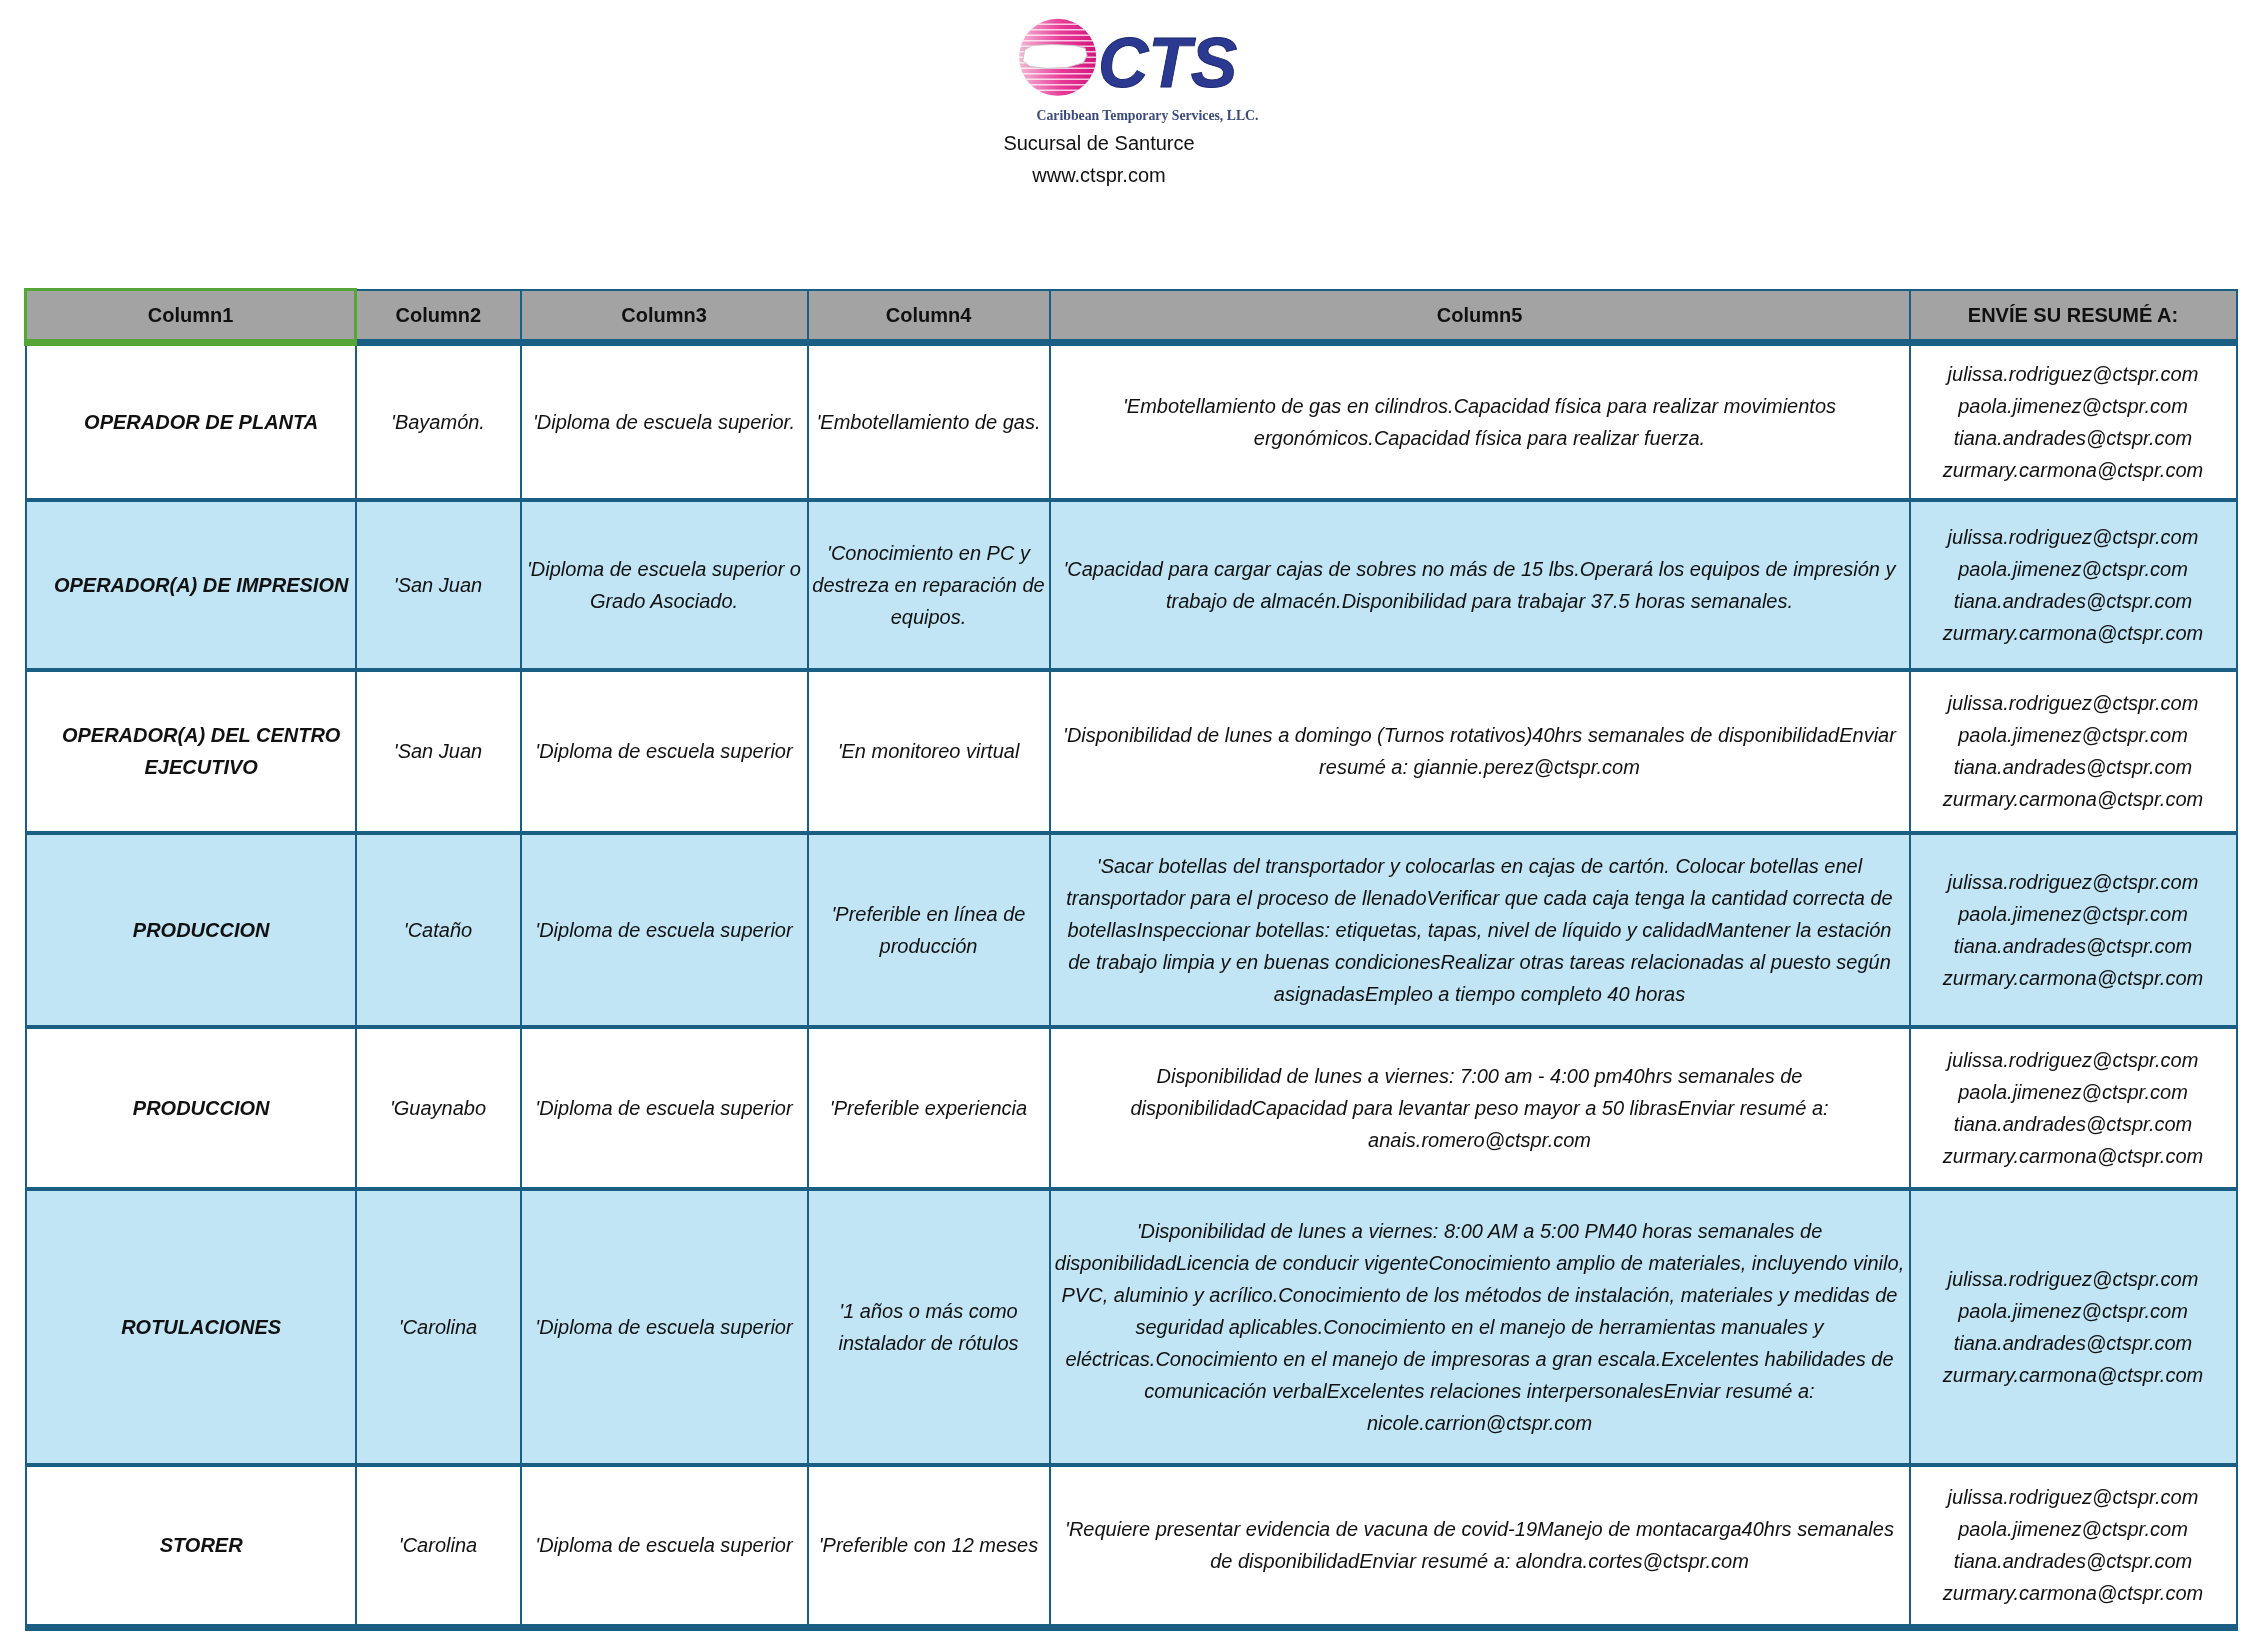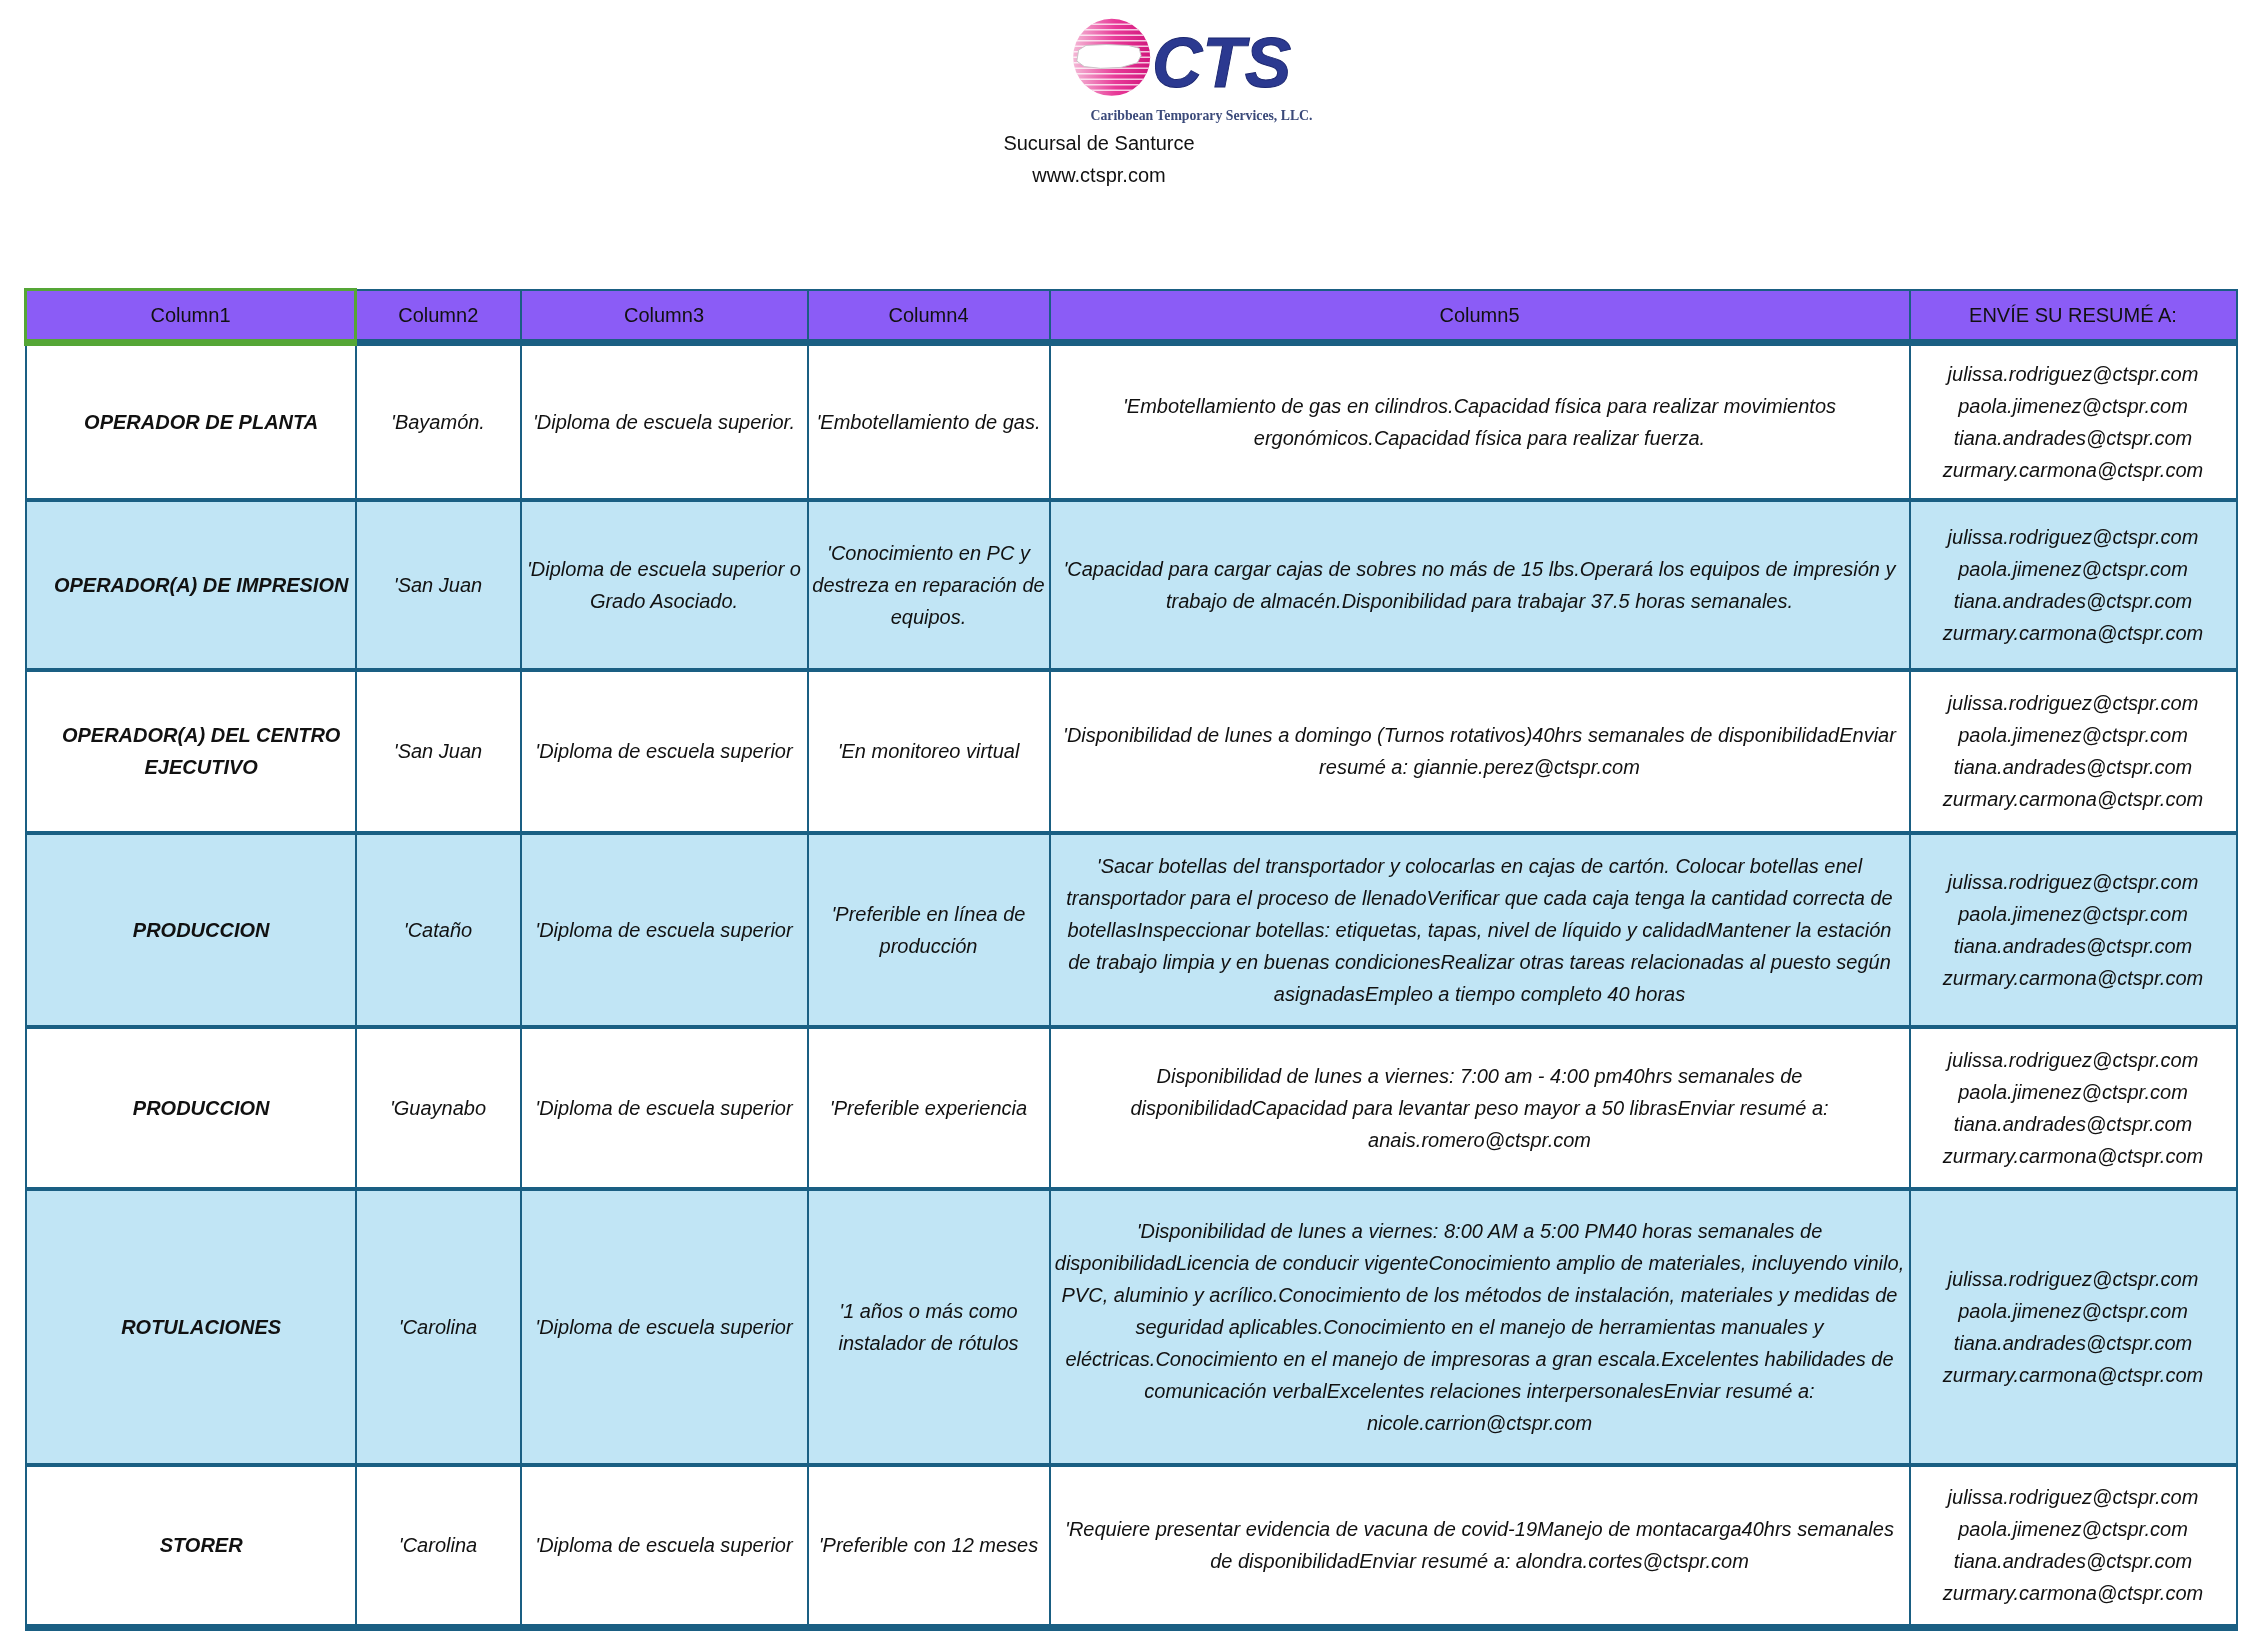"CTS" .logo { left: 1064px -> 1010px }
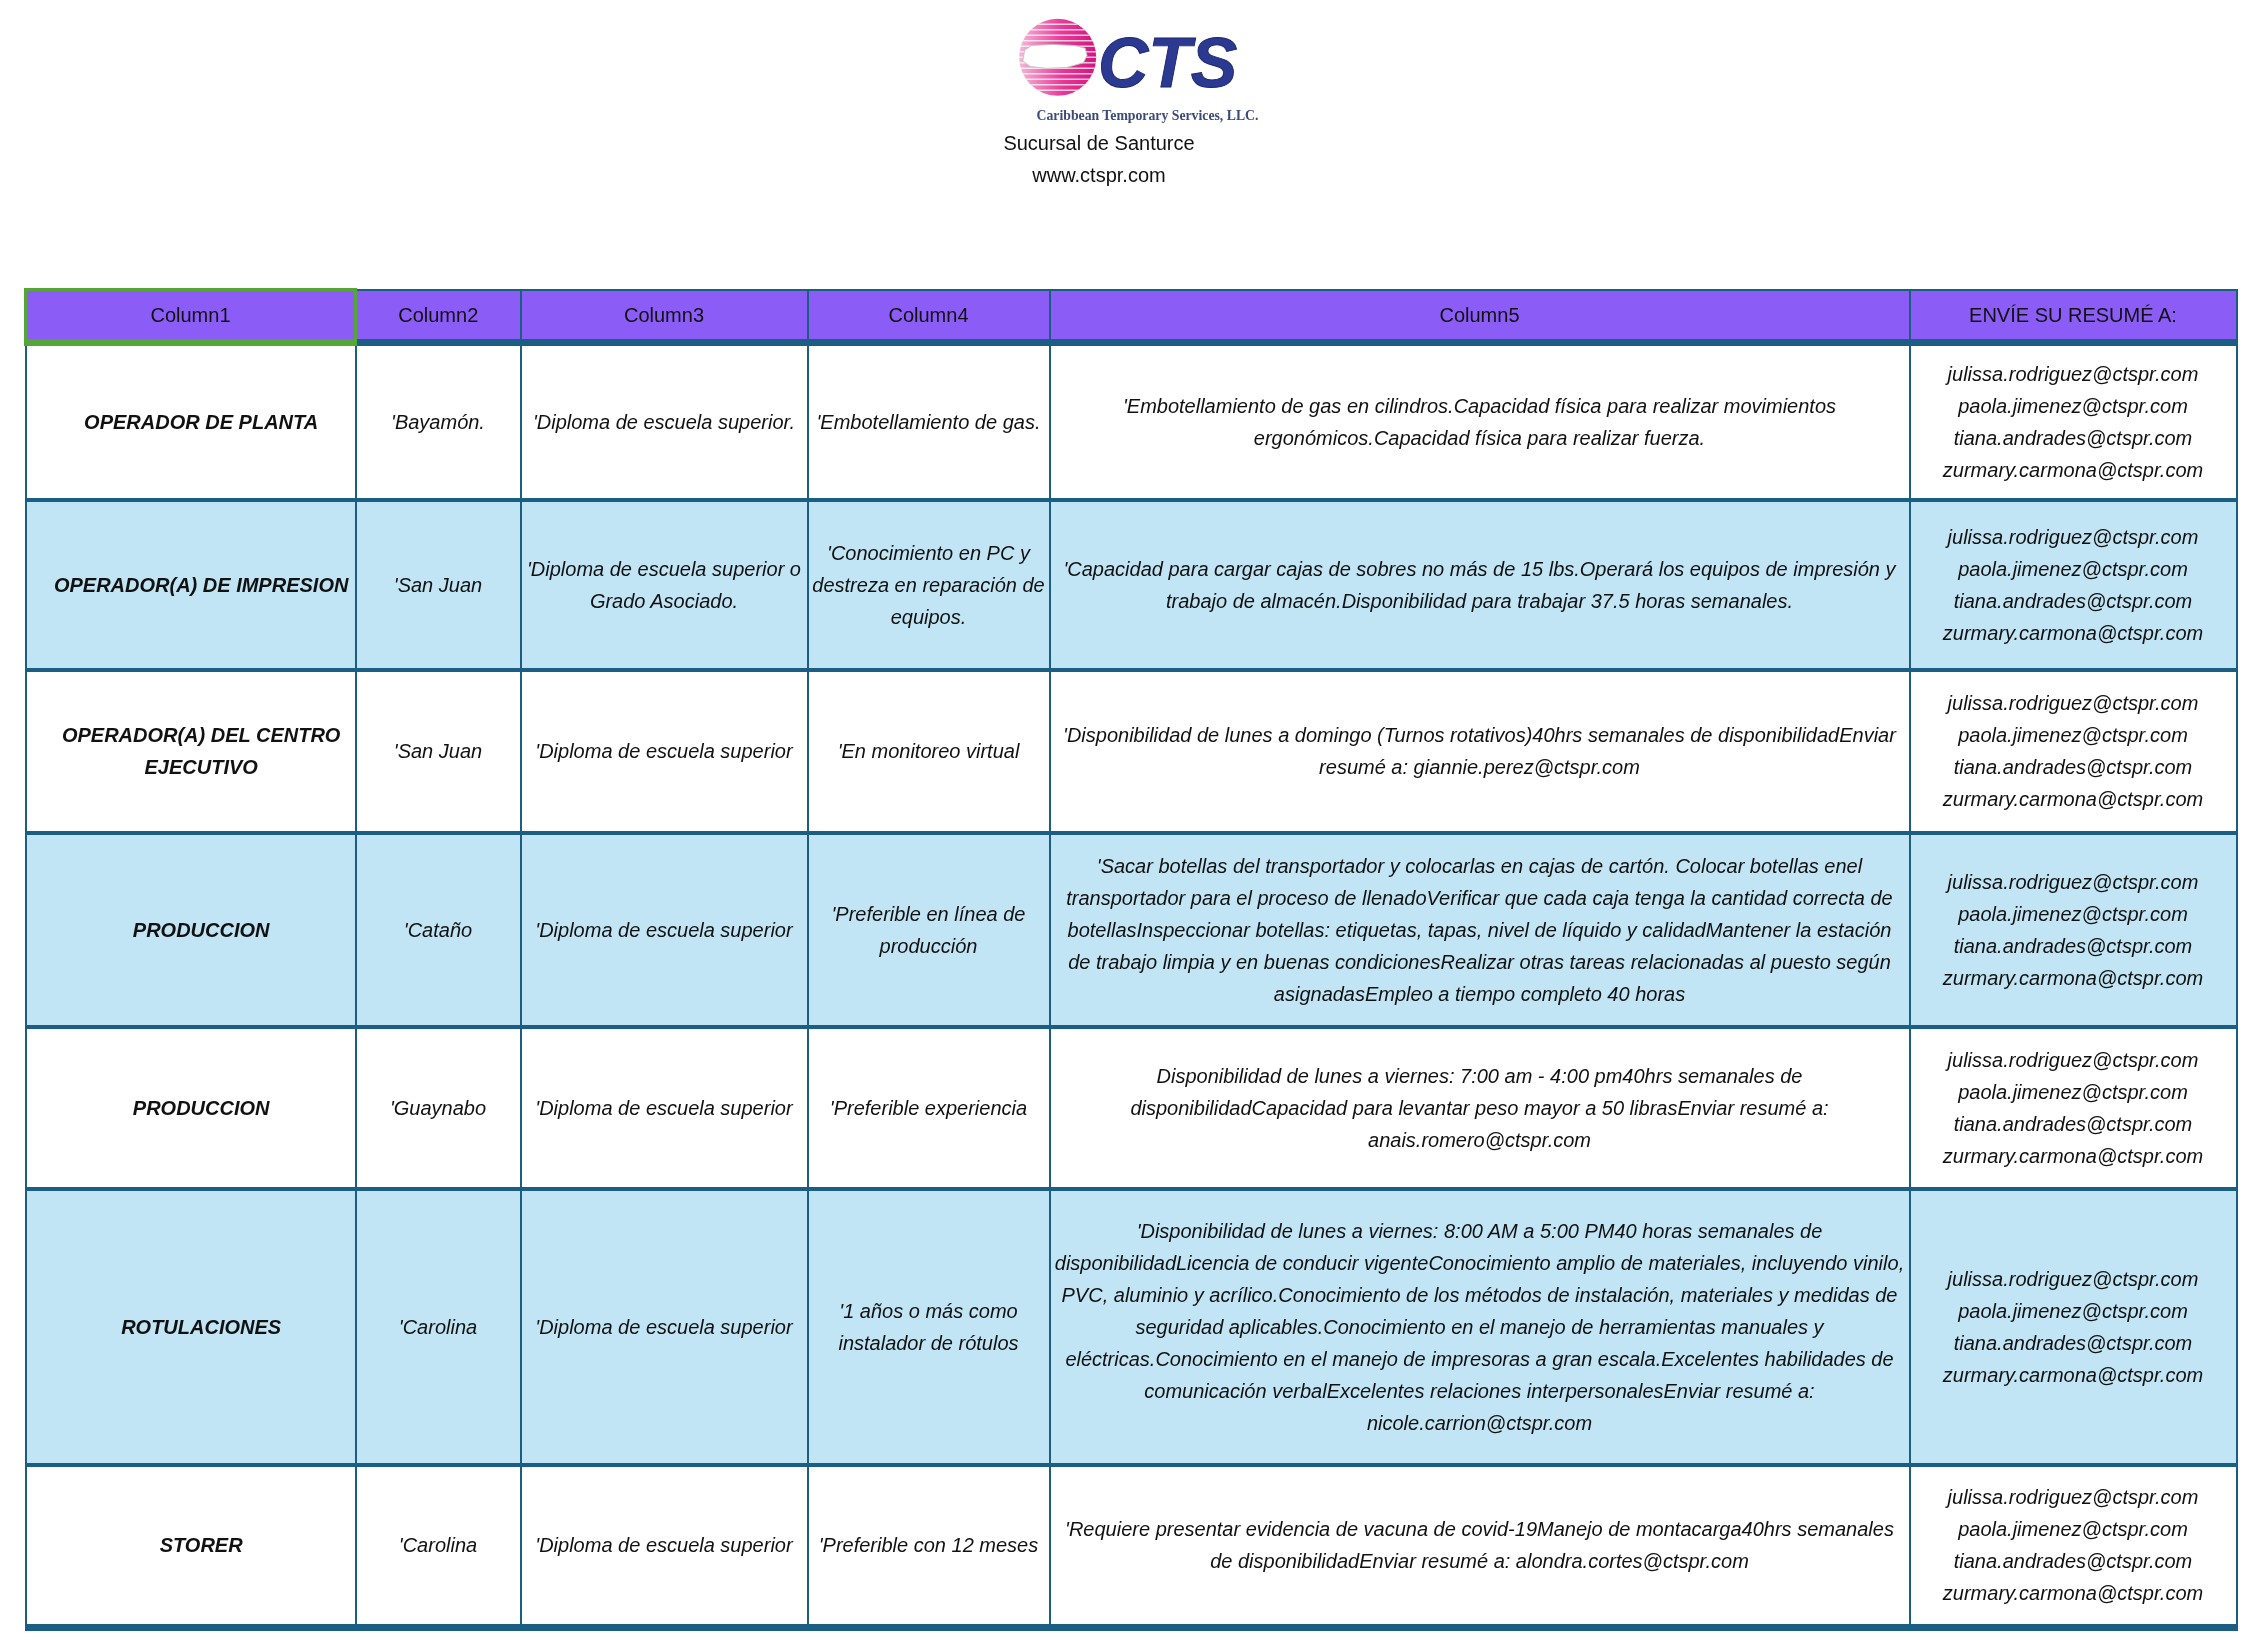"Column1" table.jobs thead th { background: #8b5cf6 -> #a3a3a3; font-weight: normal -> bold }
